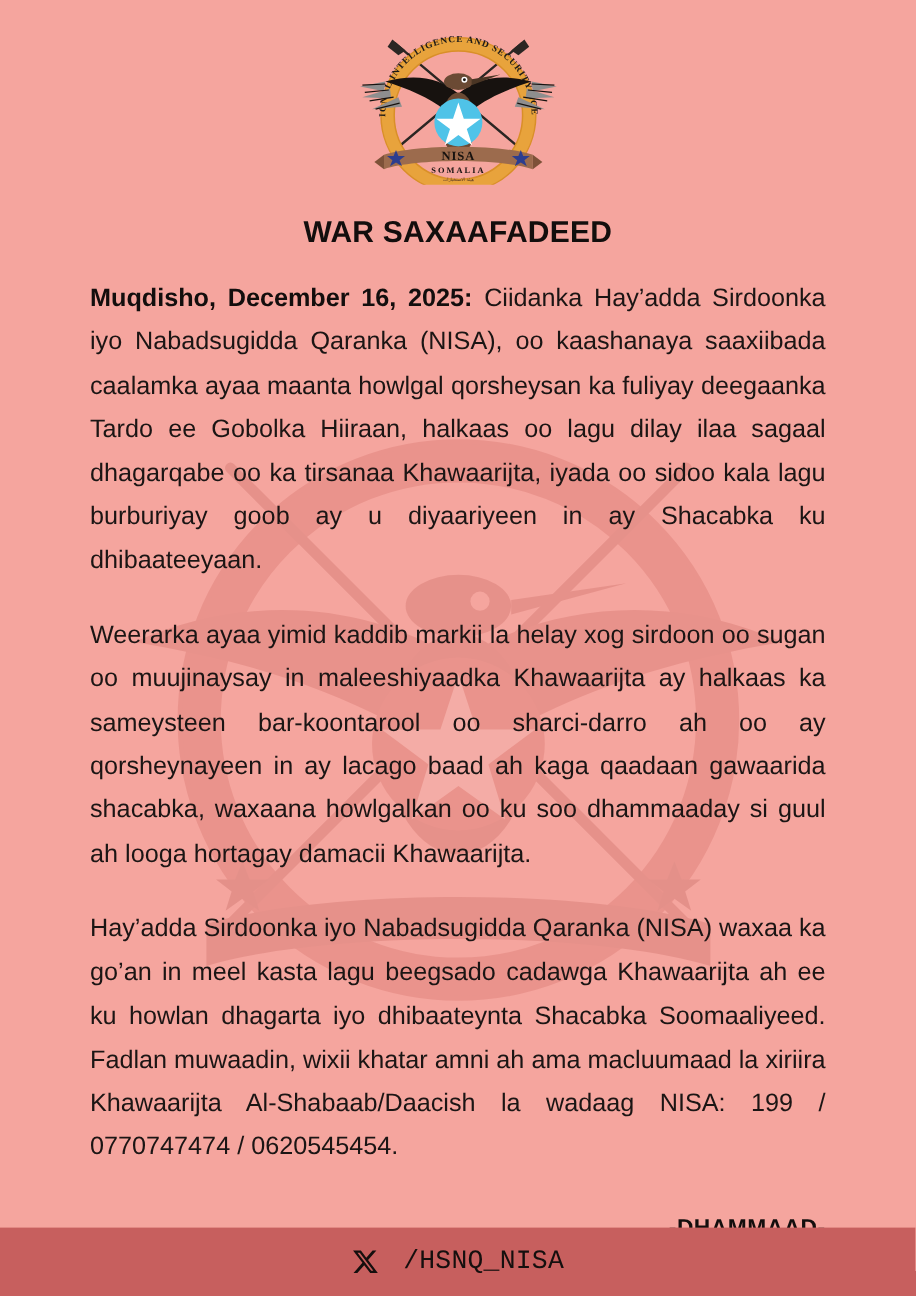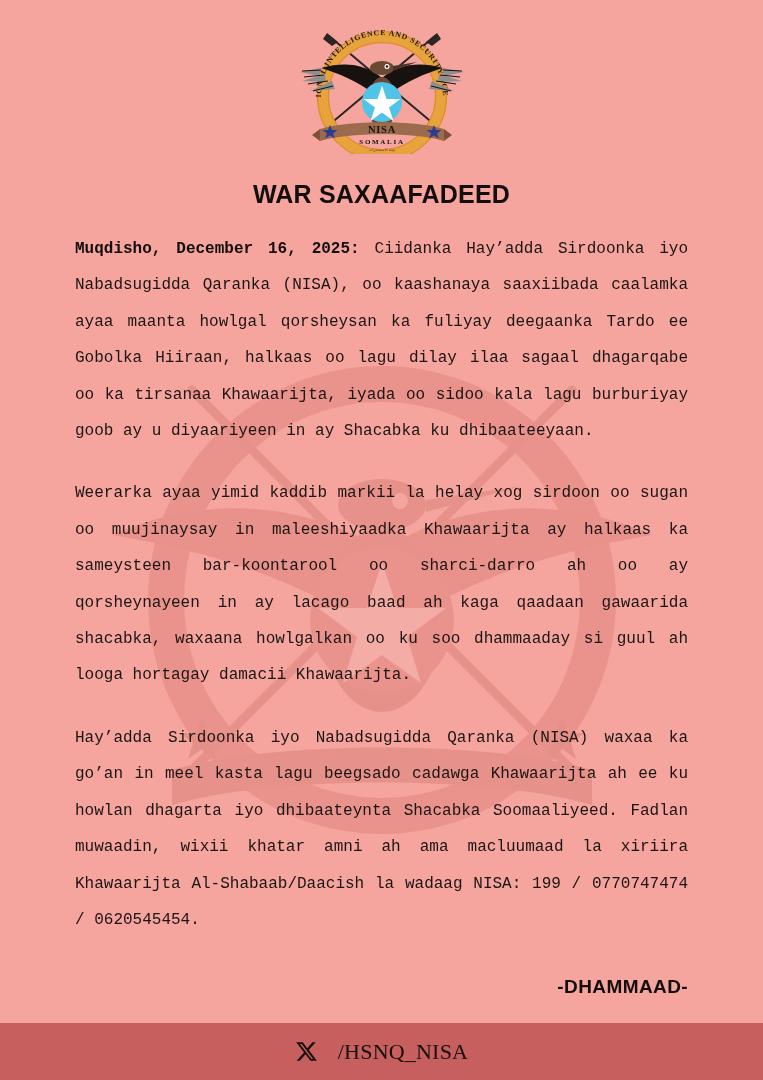"Muqdisho, December 16, 2025: Ciidanka" .para { font-family: Liberation Mono, monospace -> Liberation Sans, sans-serif; font-size: 16px -> 21px }
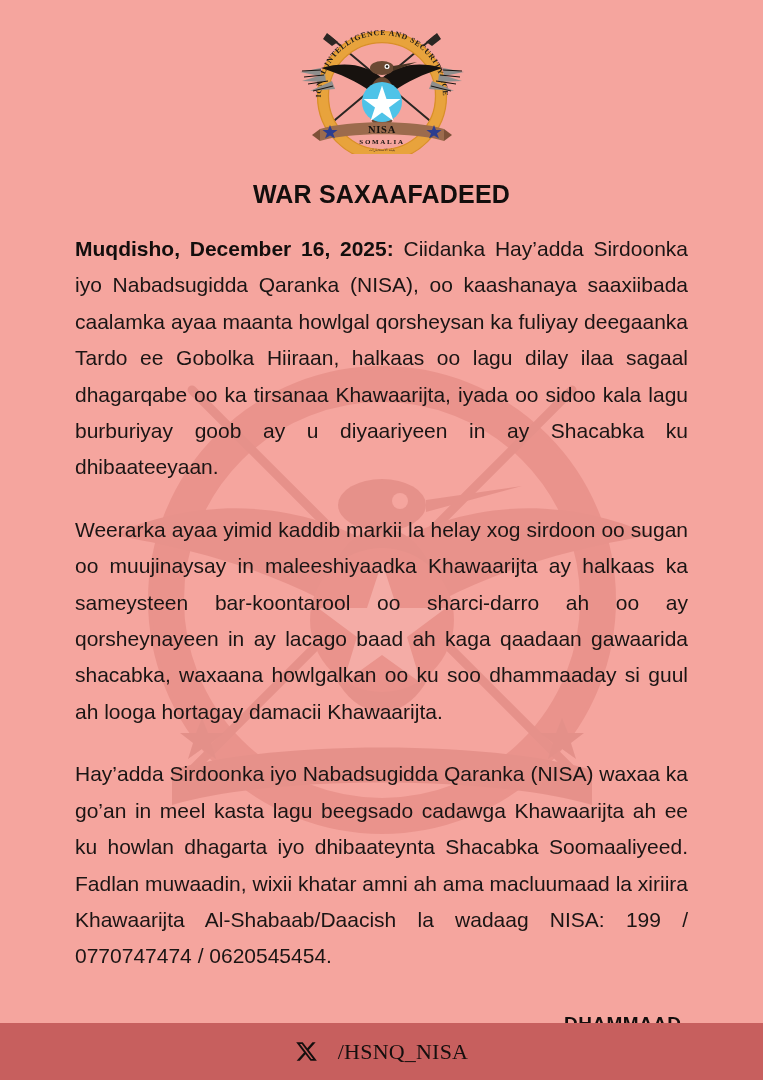"/HSNQ_NISA" #footer-handle { font-family: Liberation Serif, serif -> Liberation Mono, monospace }
